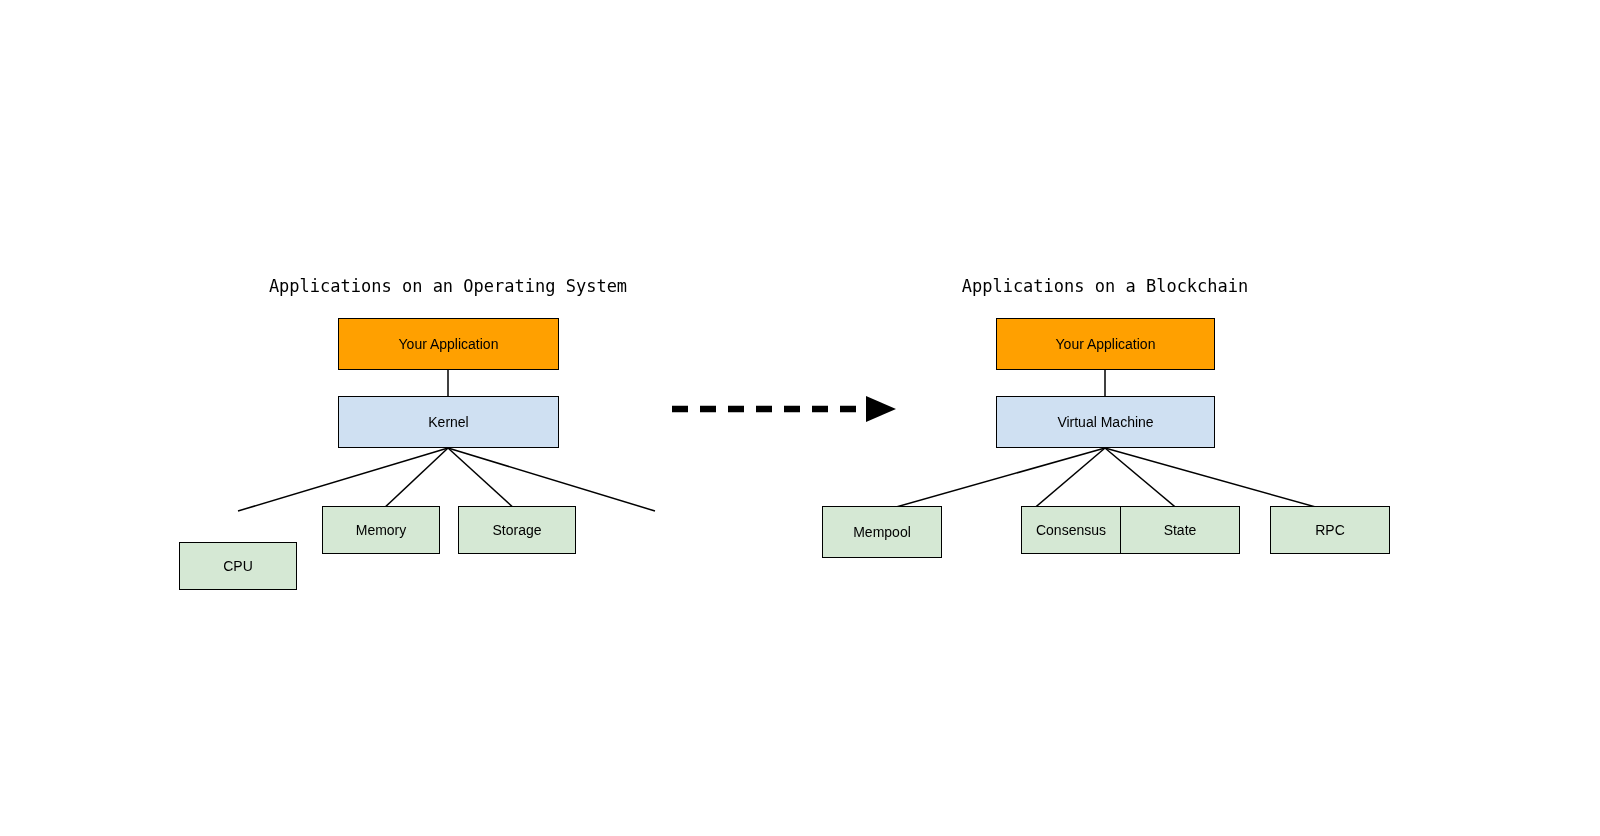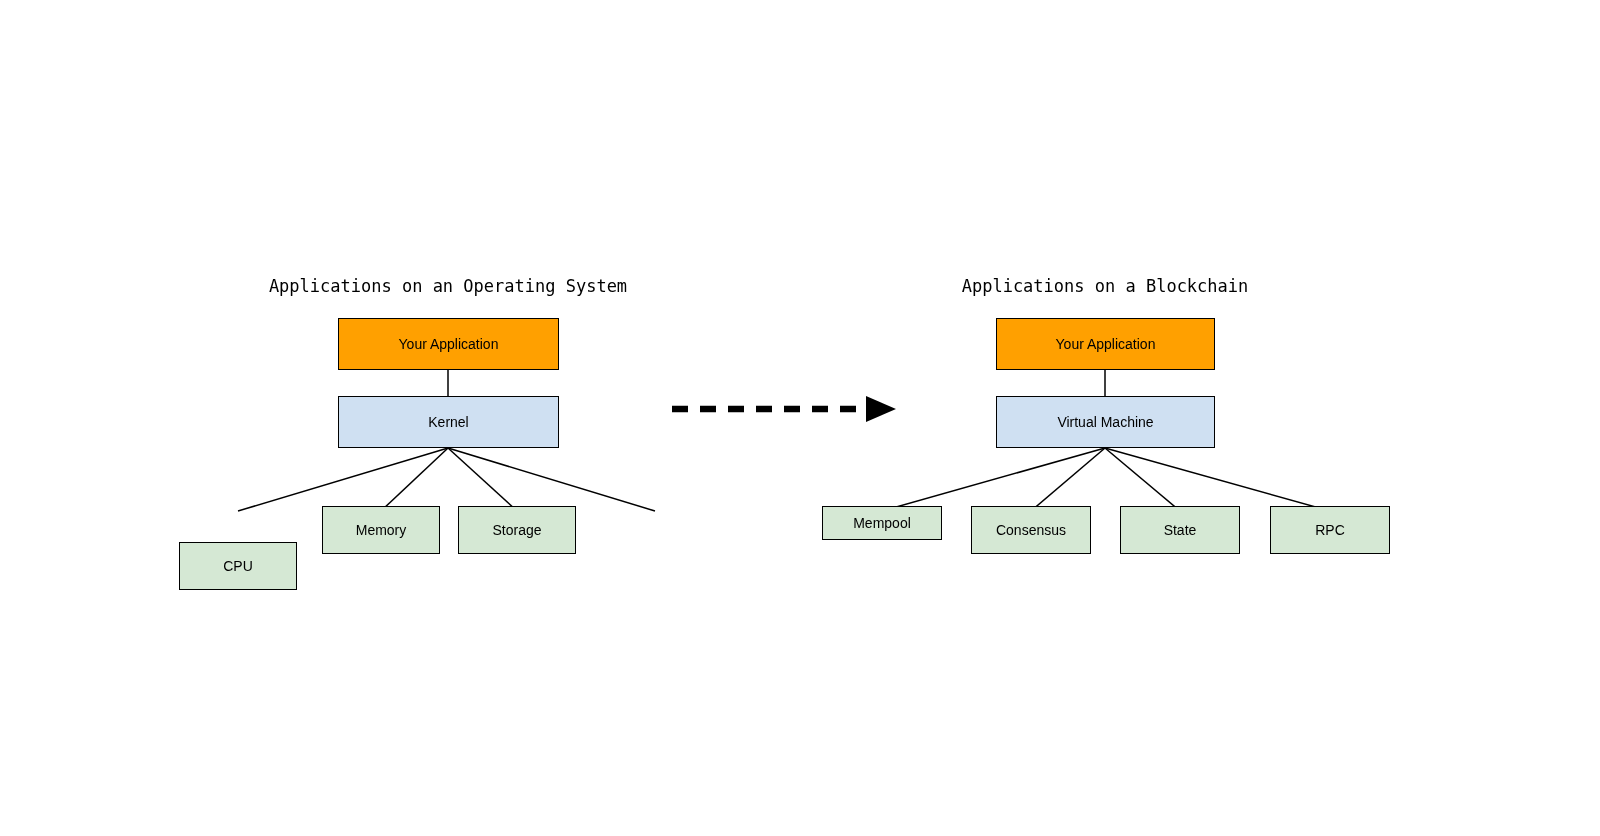"Mempool" div.node { height: 34px -> 52px }
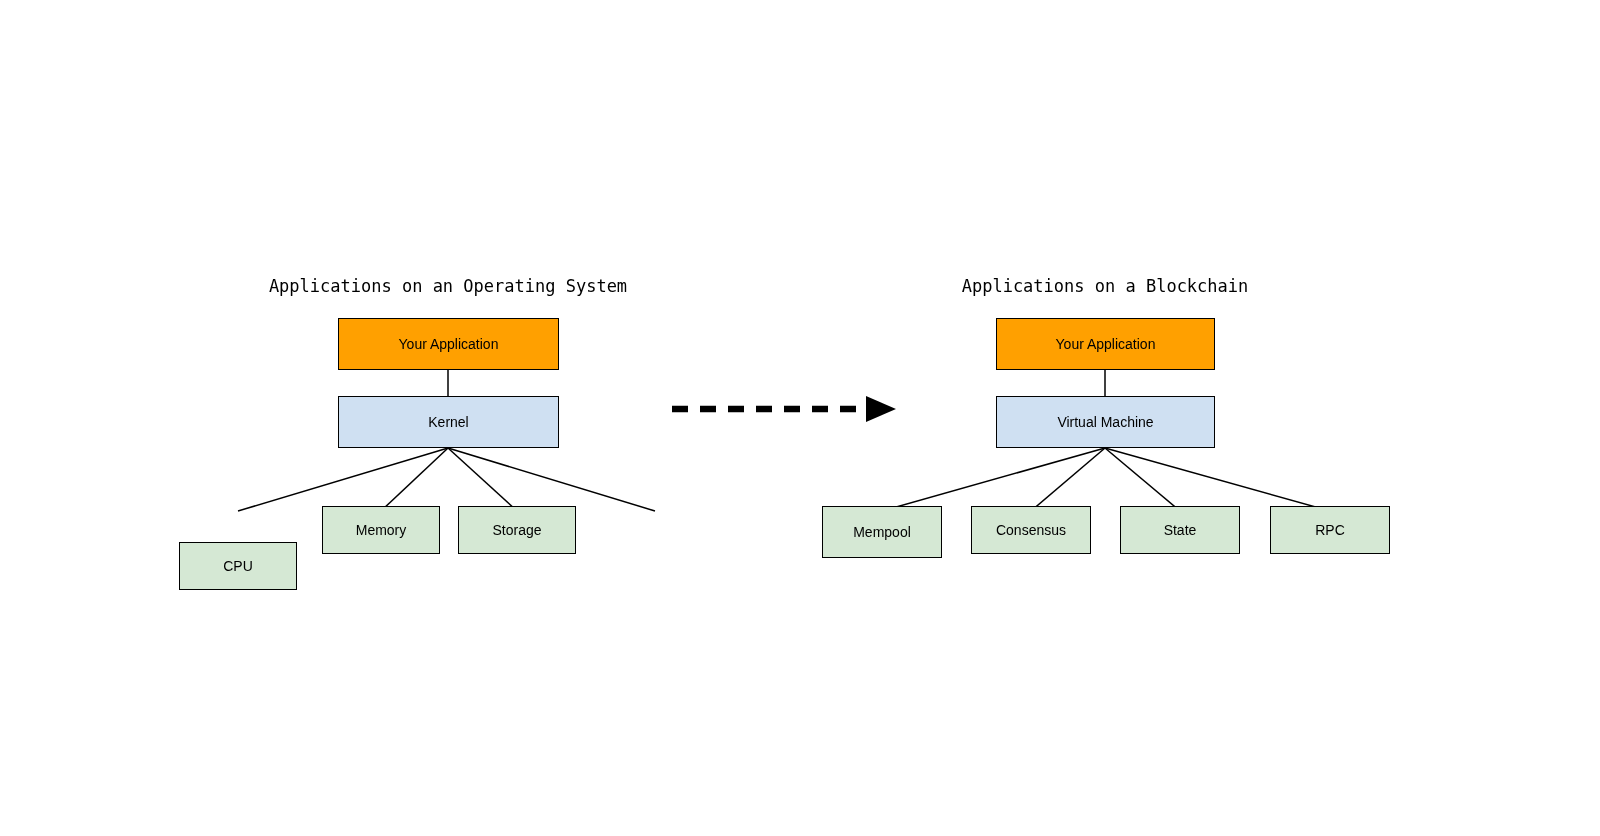"Consensus" div.node { left: 971px -> 1021px; width: 120px -> 100px }
